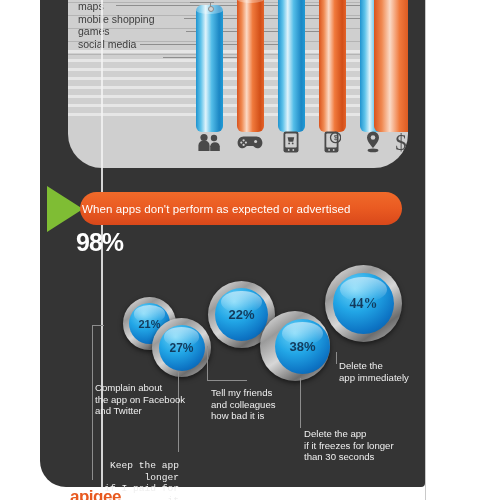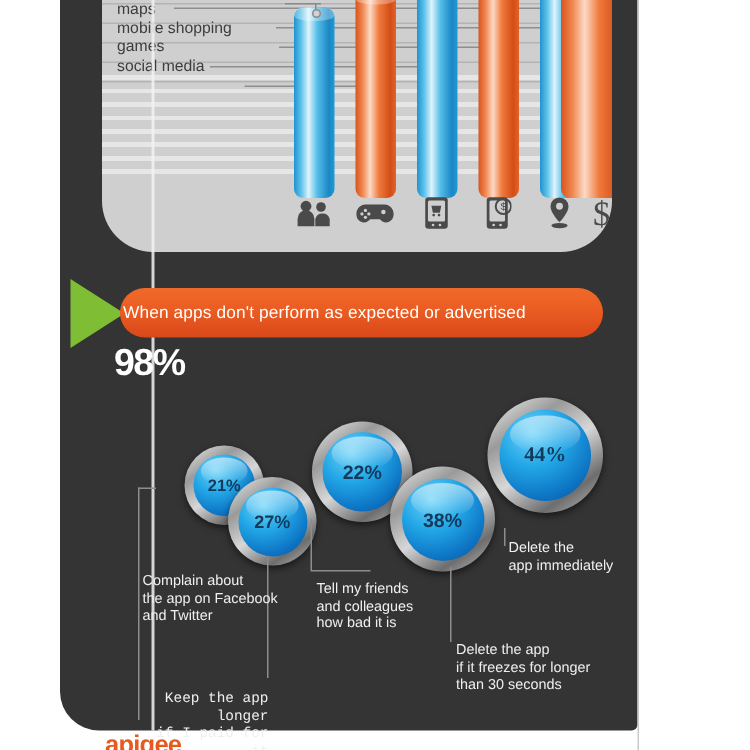"38%" div.circle { justify-content: none -> flex-end }
